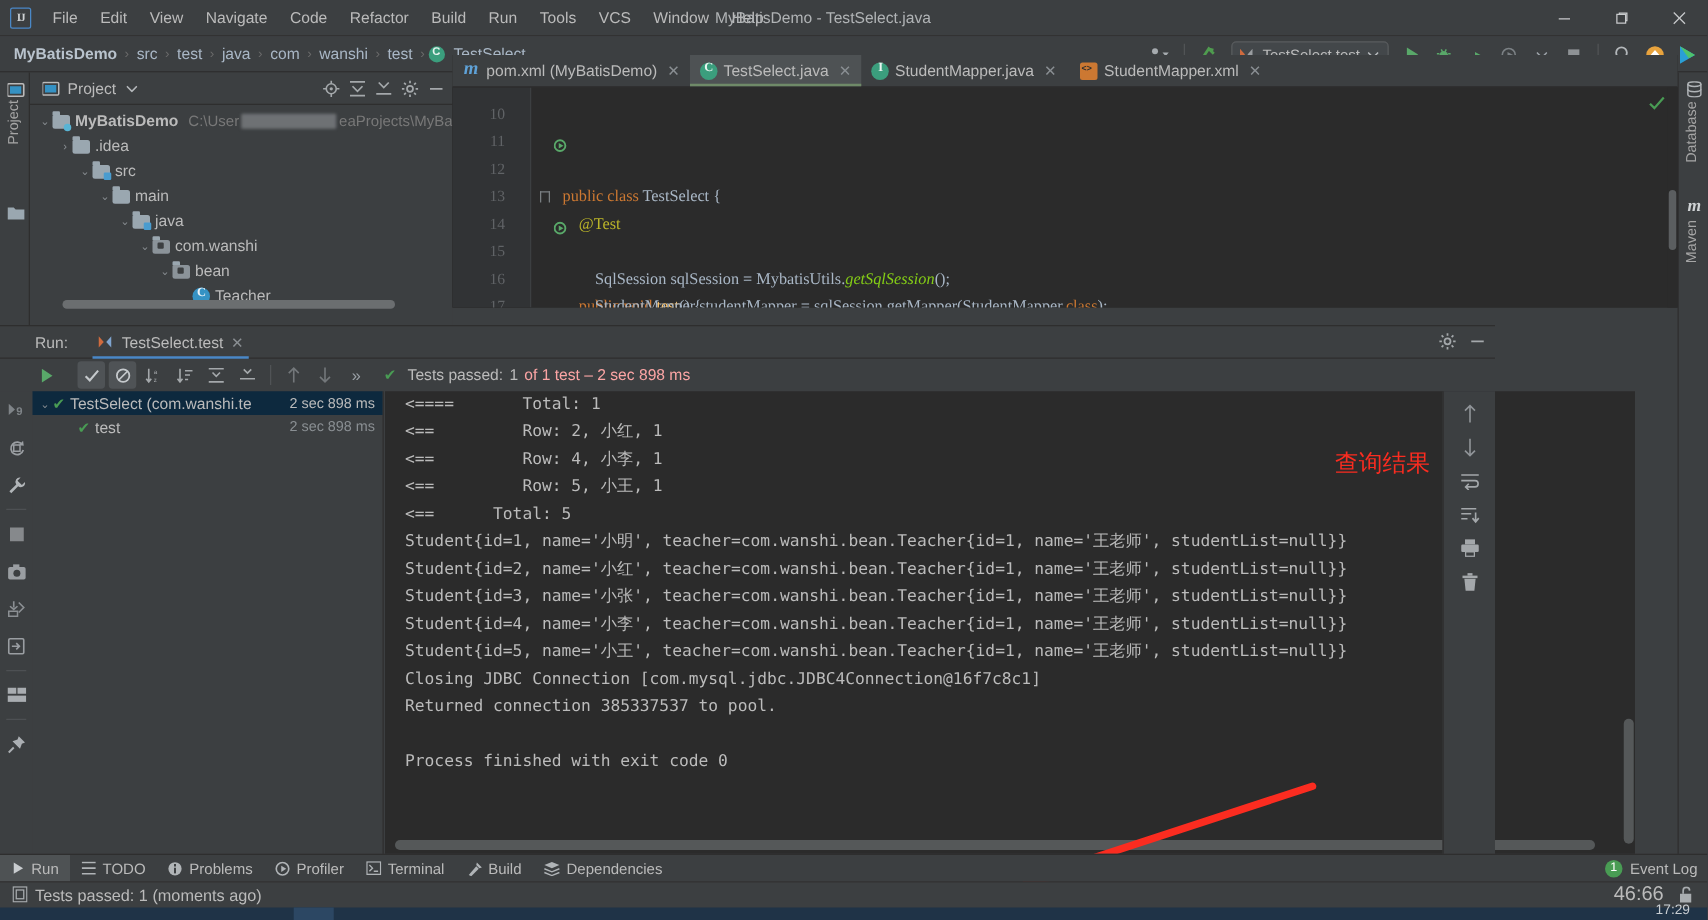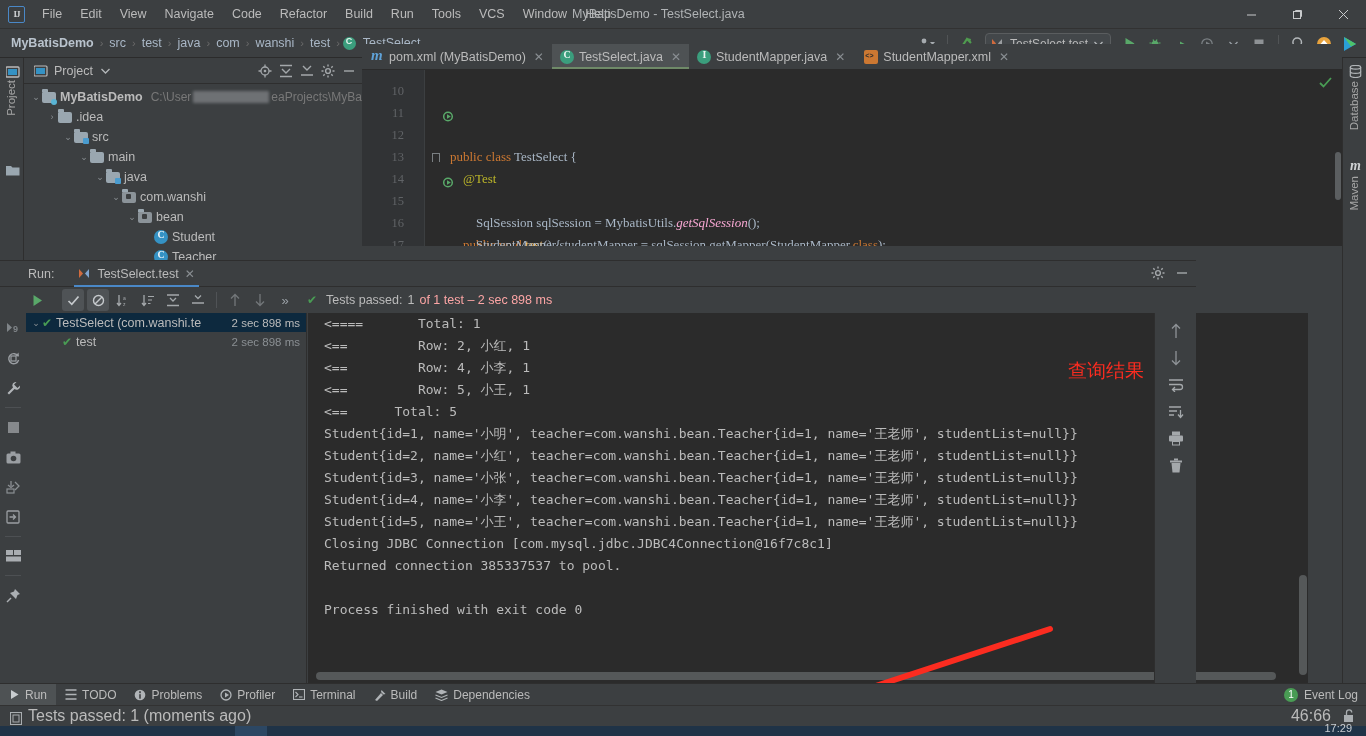"getSqlSession" .mthi { color: #f9a8d4 -> #84cc16 }
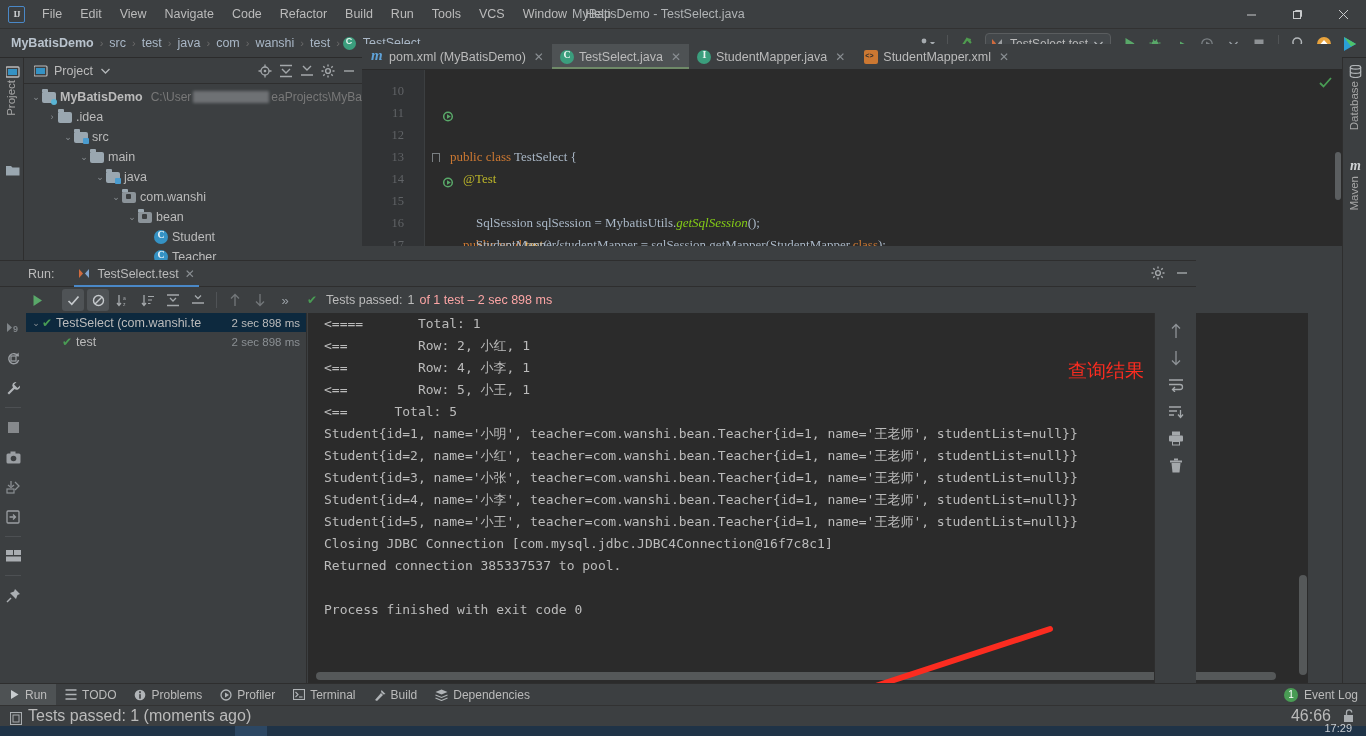"Student" div.tnode { html: <div> <span></span> <span>Student</span> </div> -> none }
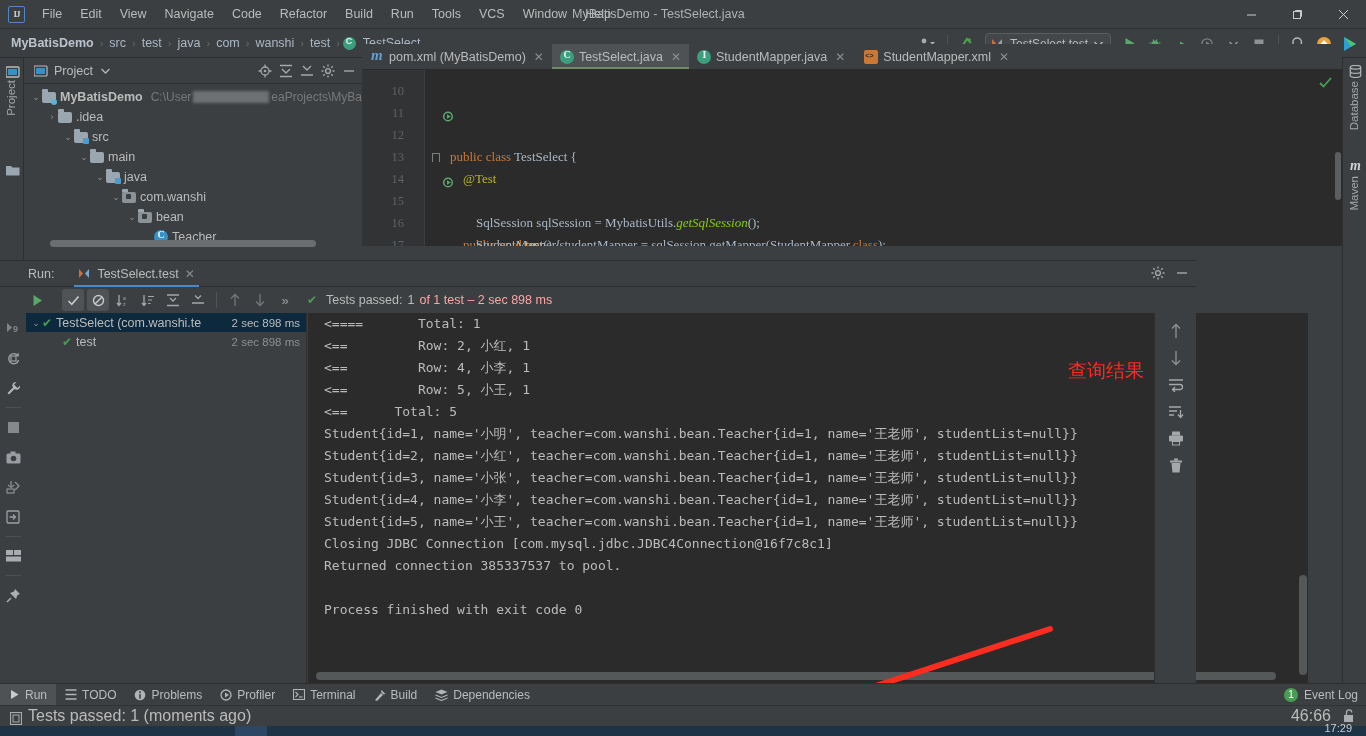"Tests passed: 1 (moments ago)" .sb-left { align-items: flex-end -> flex-start; font-size: 16px -> 13px }
